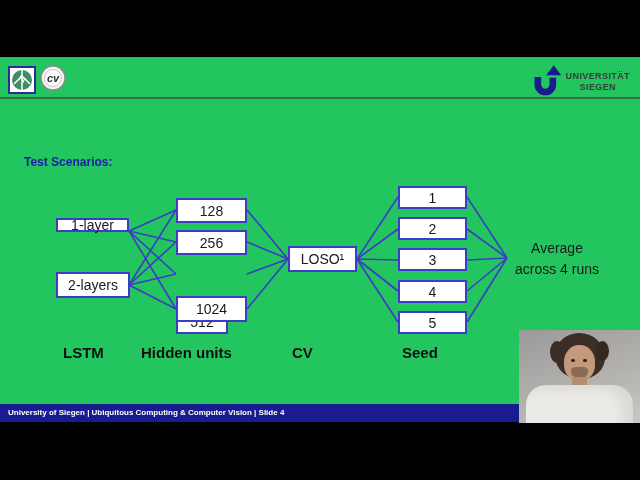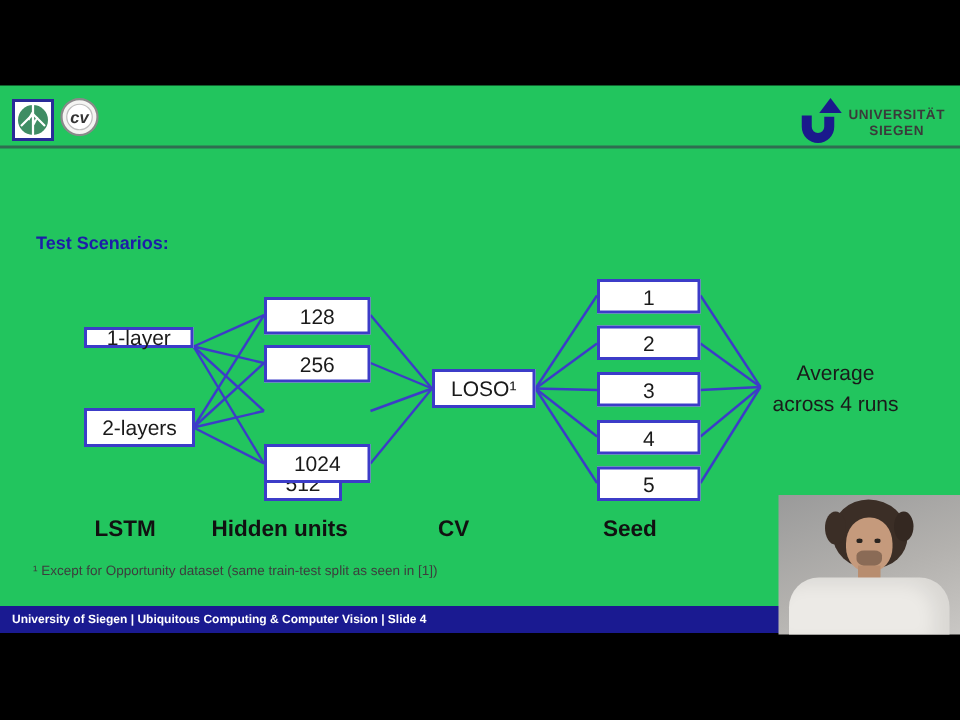"¹ Except for Opportunity dataset" div.footnote { html: <div>¹ Except for Opportunity dataset (same train-test split as seen in [1])</div> -> none }
